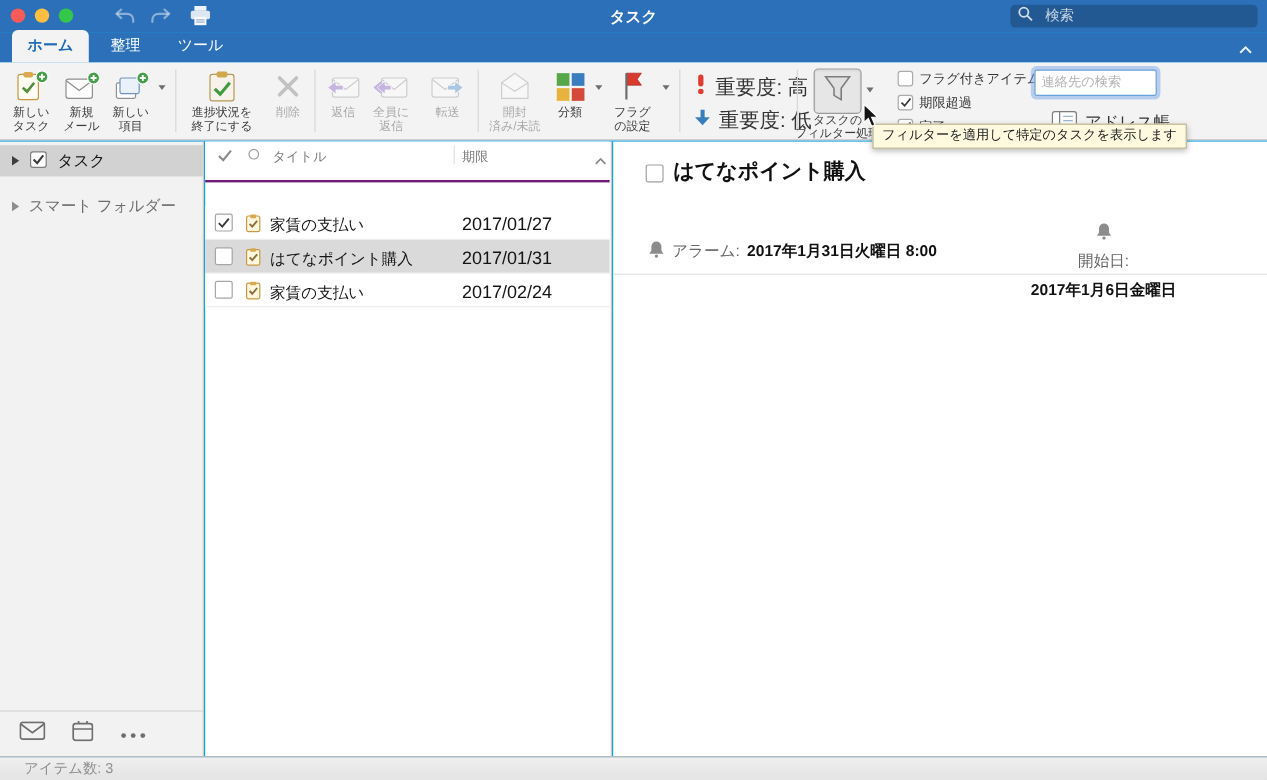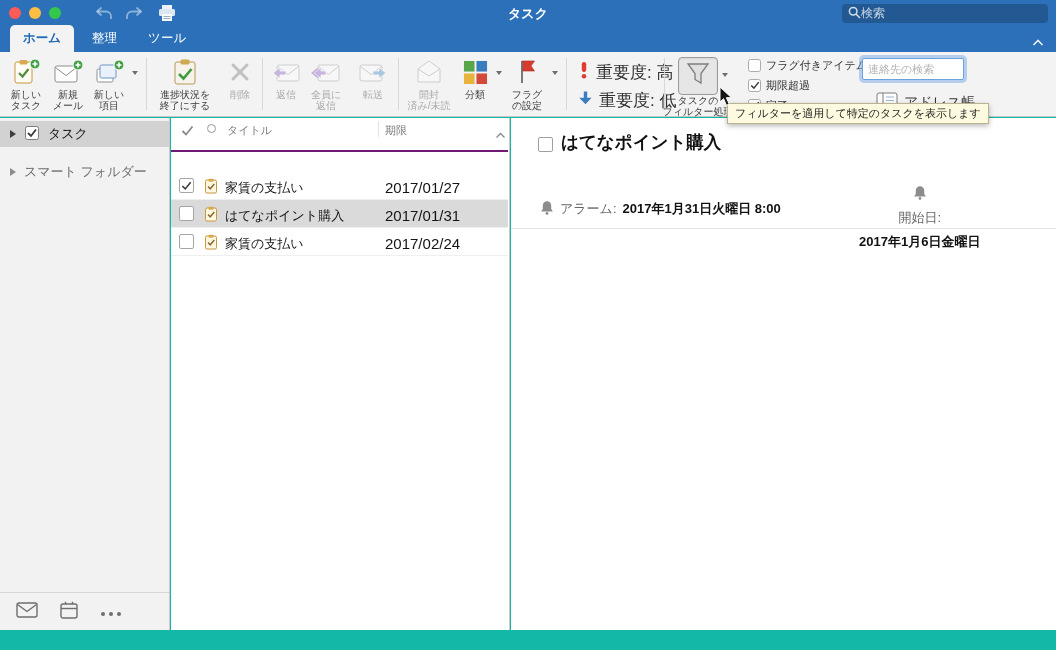"タスク" #window { background: #14b8a6 -> #0ea5e9 }
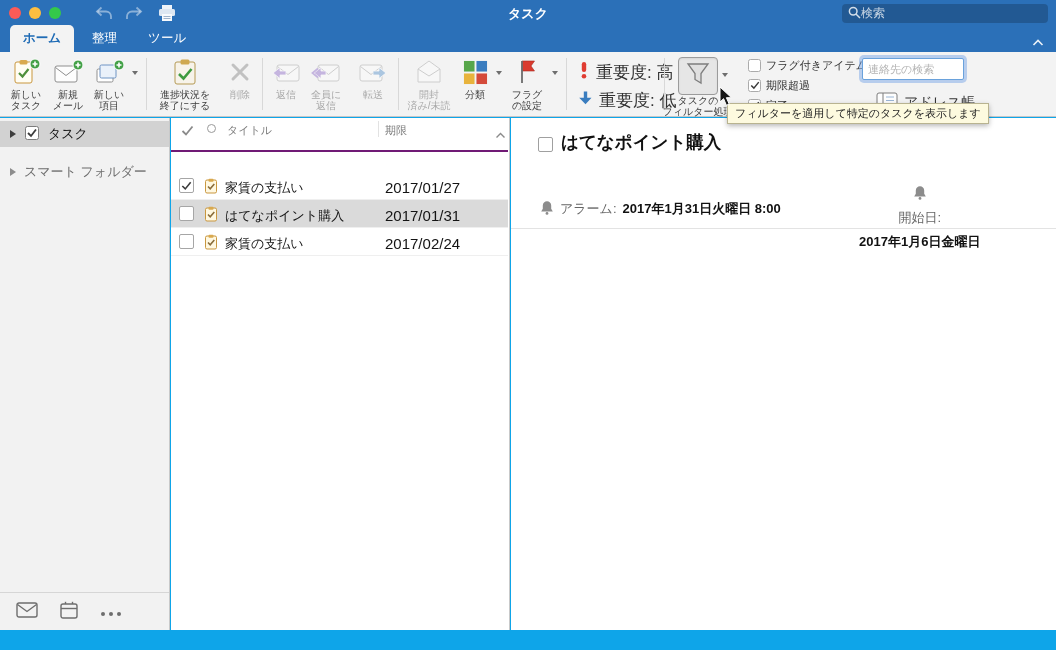"検索" #tb-search { gap: 0 -> 10px }
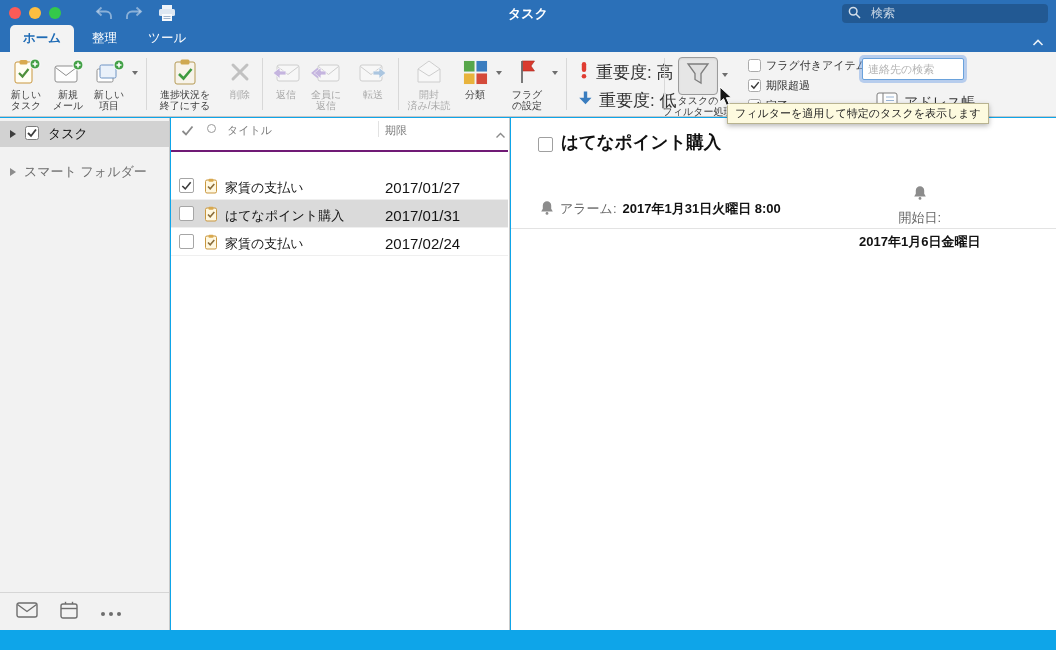"アイテム数: 3" div { html: none -> <div> <span>アイテム数: 3</span> </div> }
